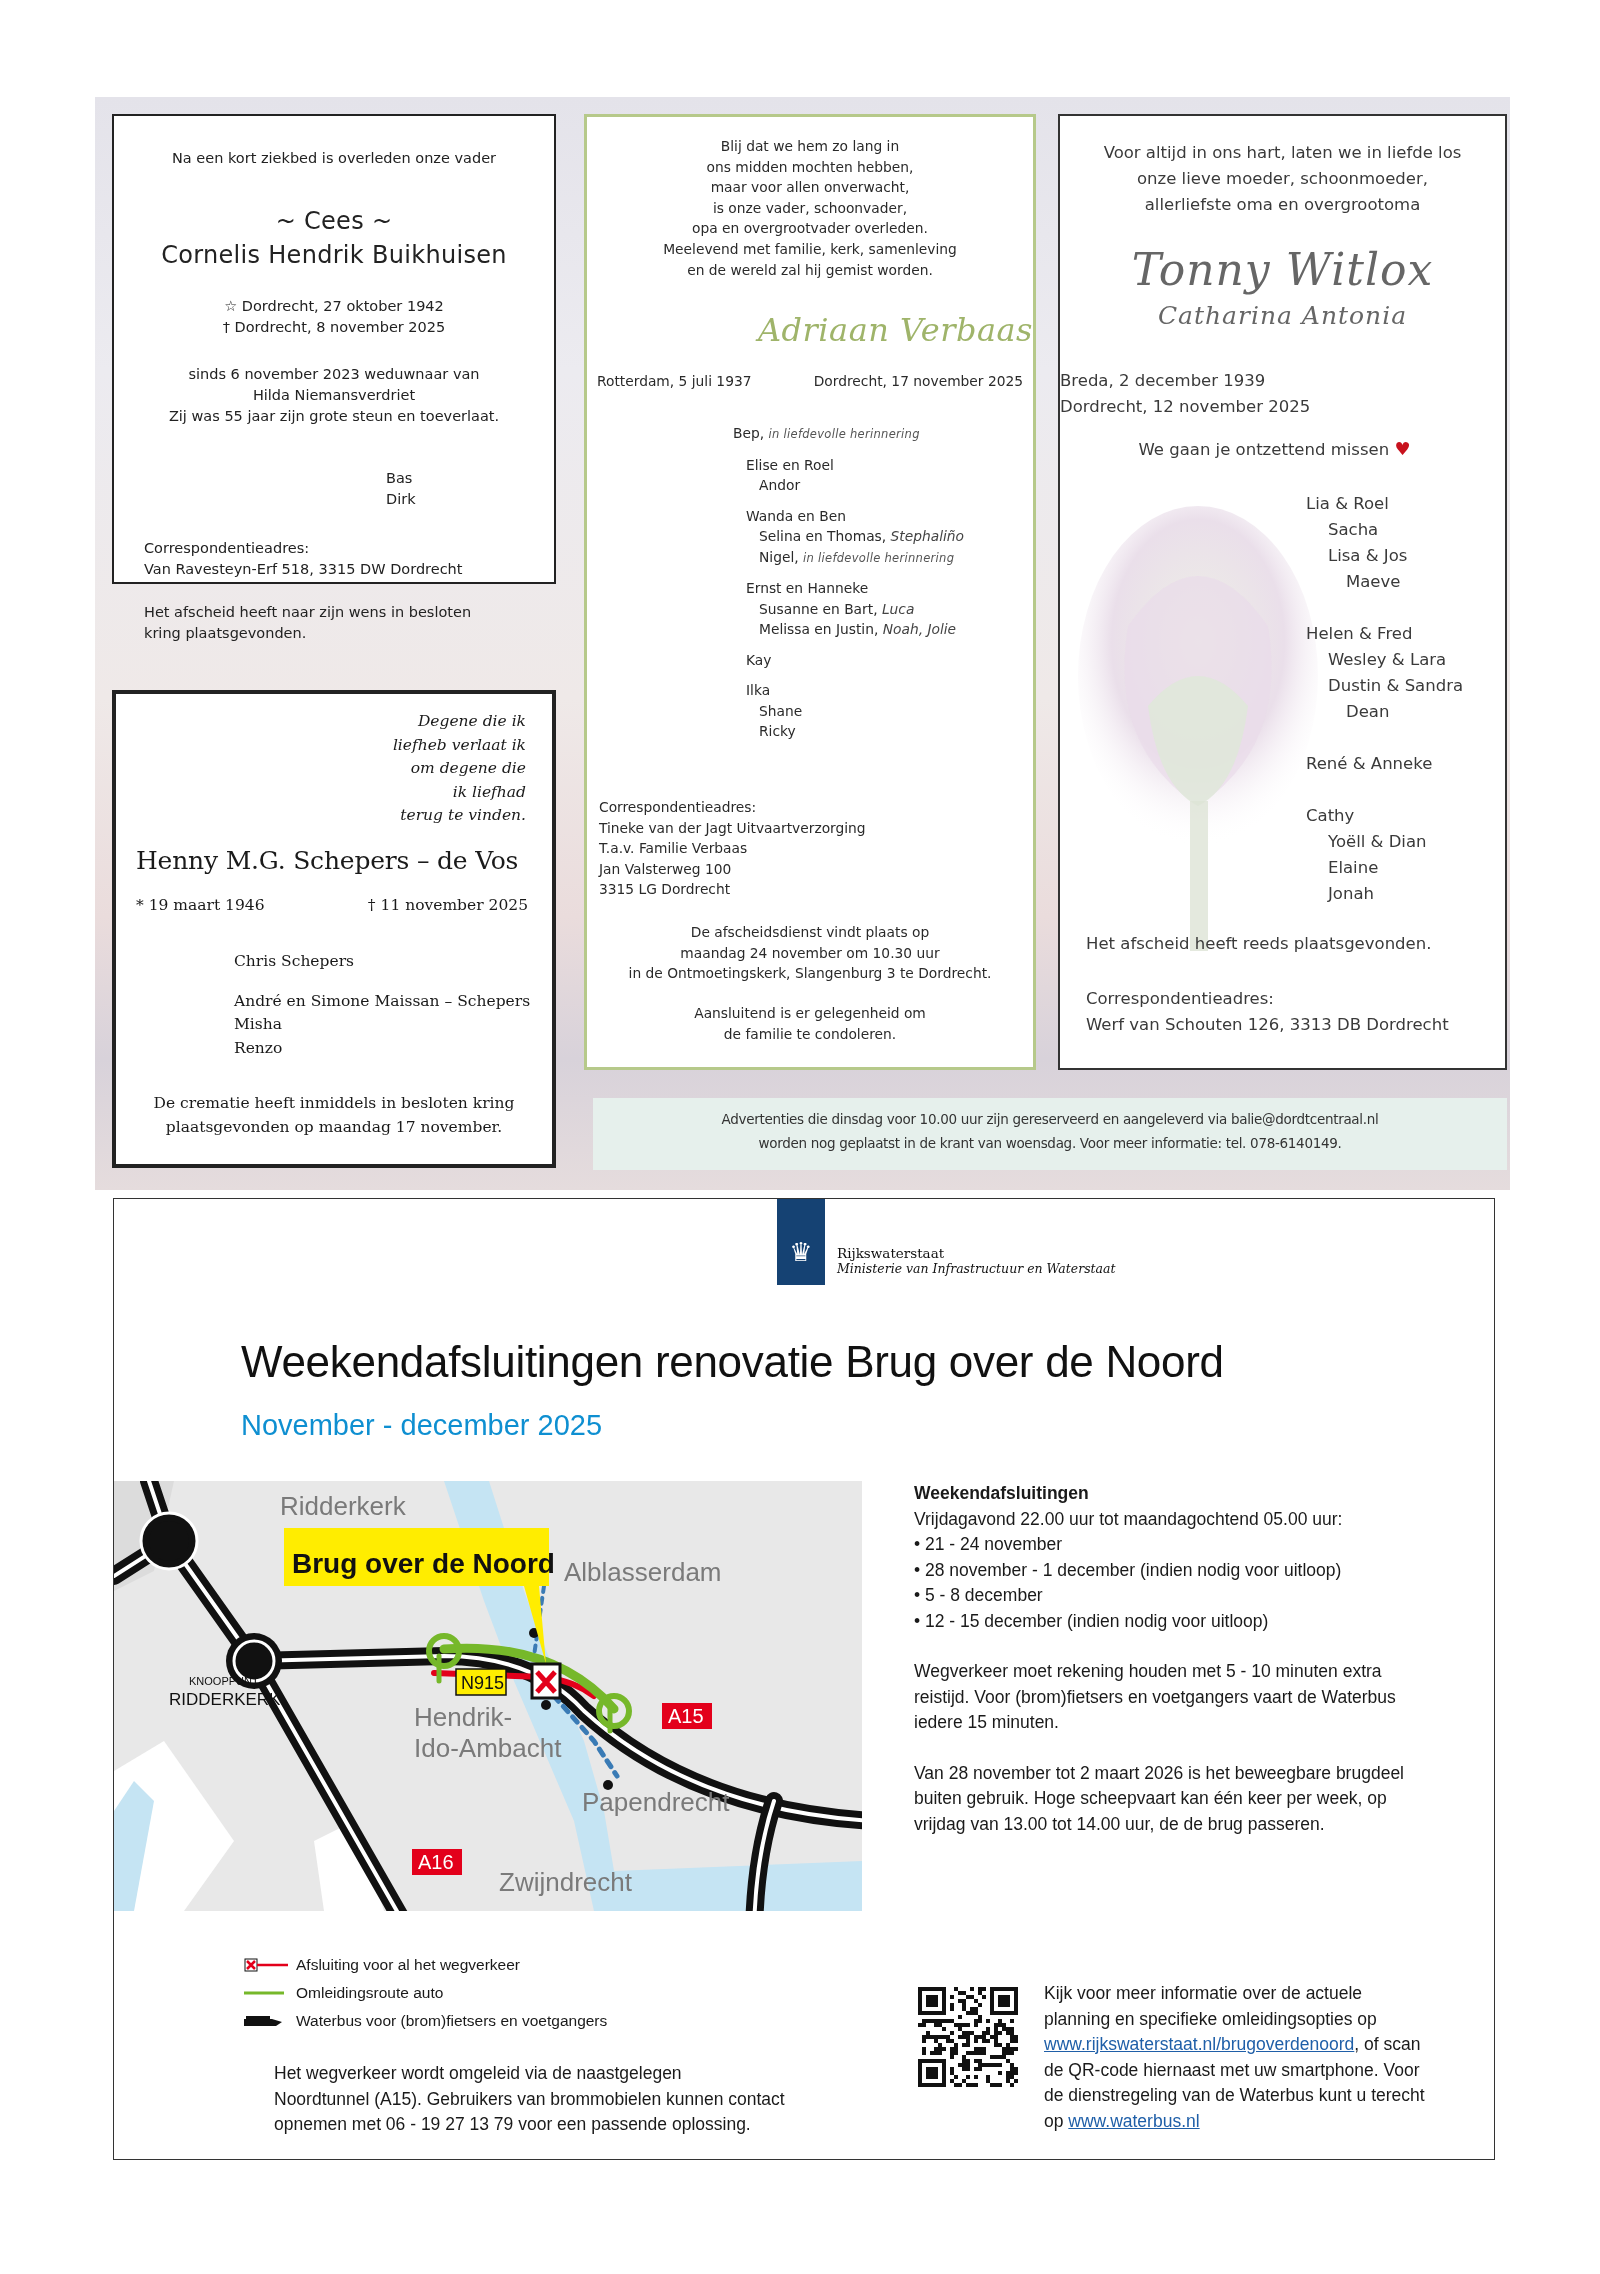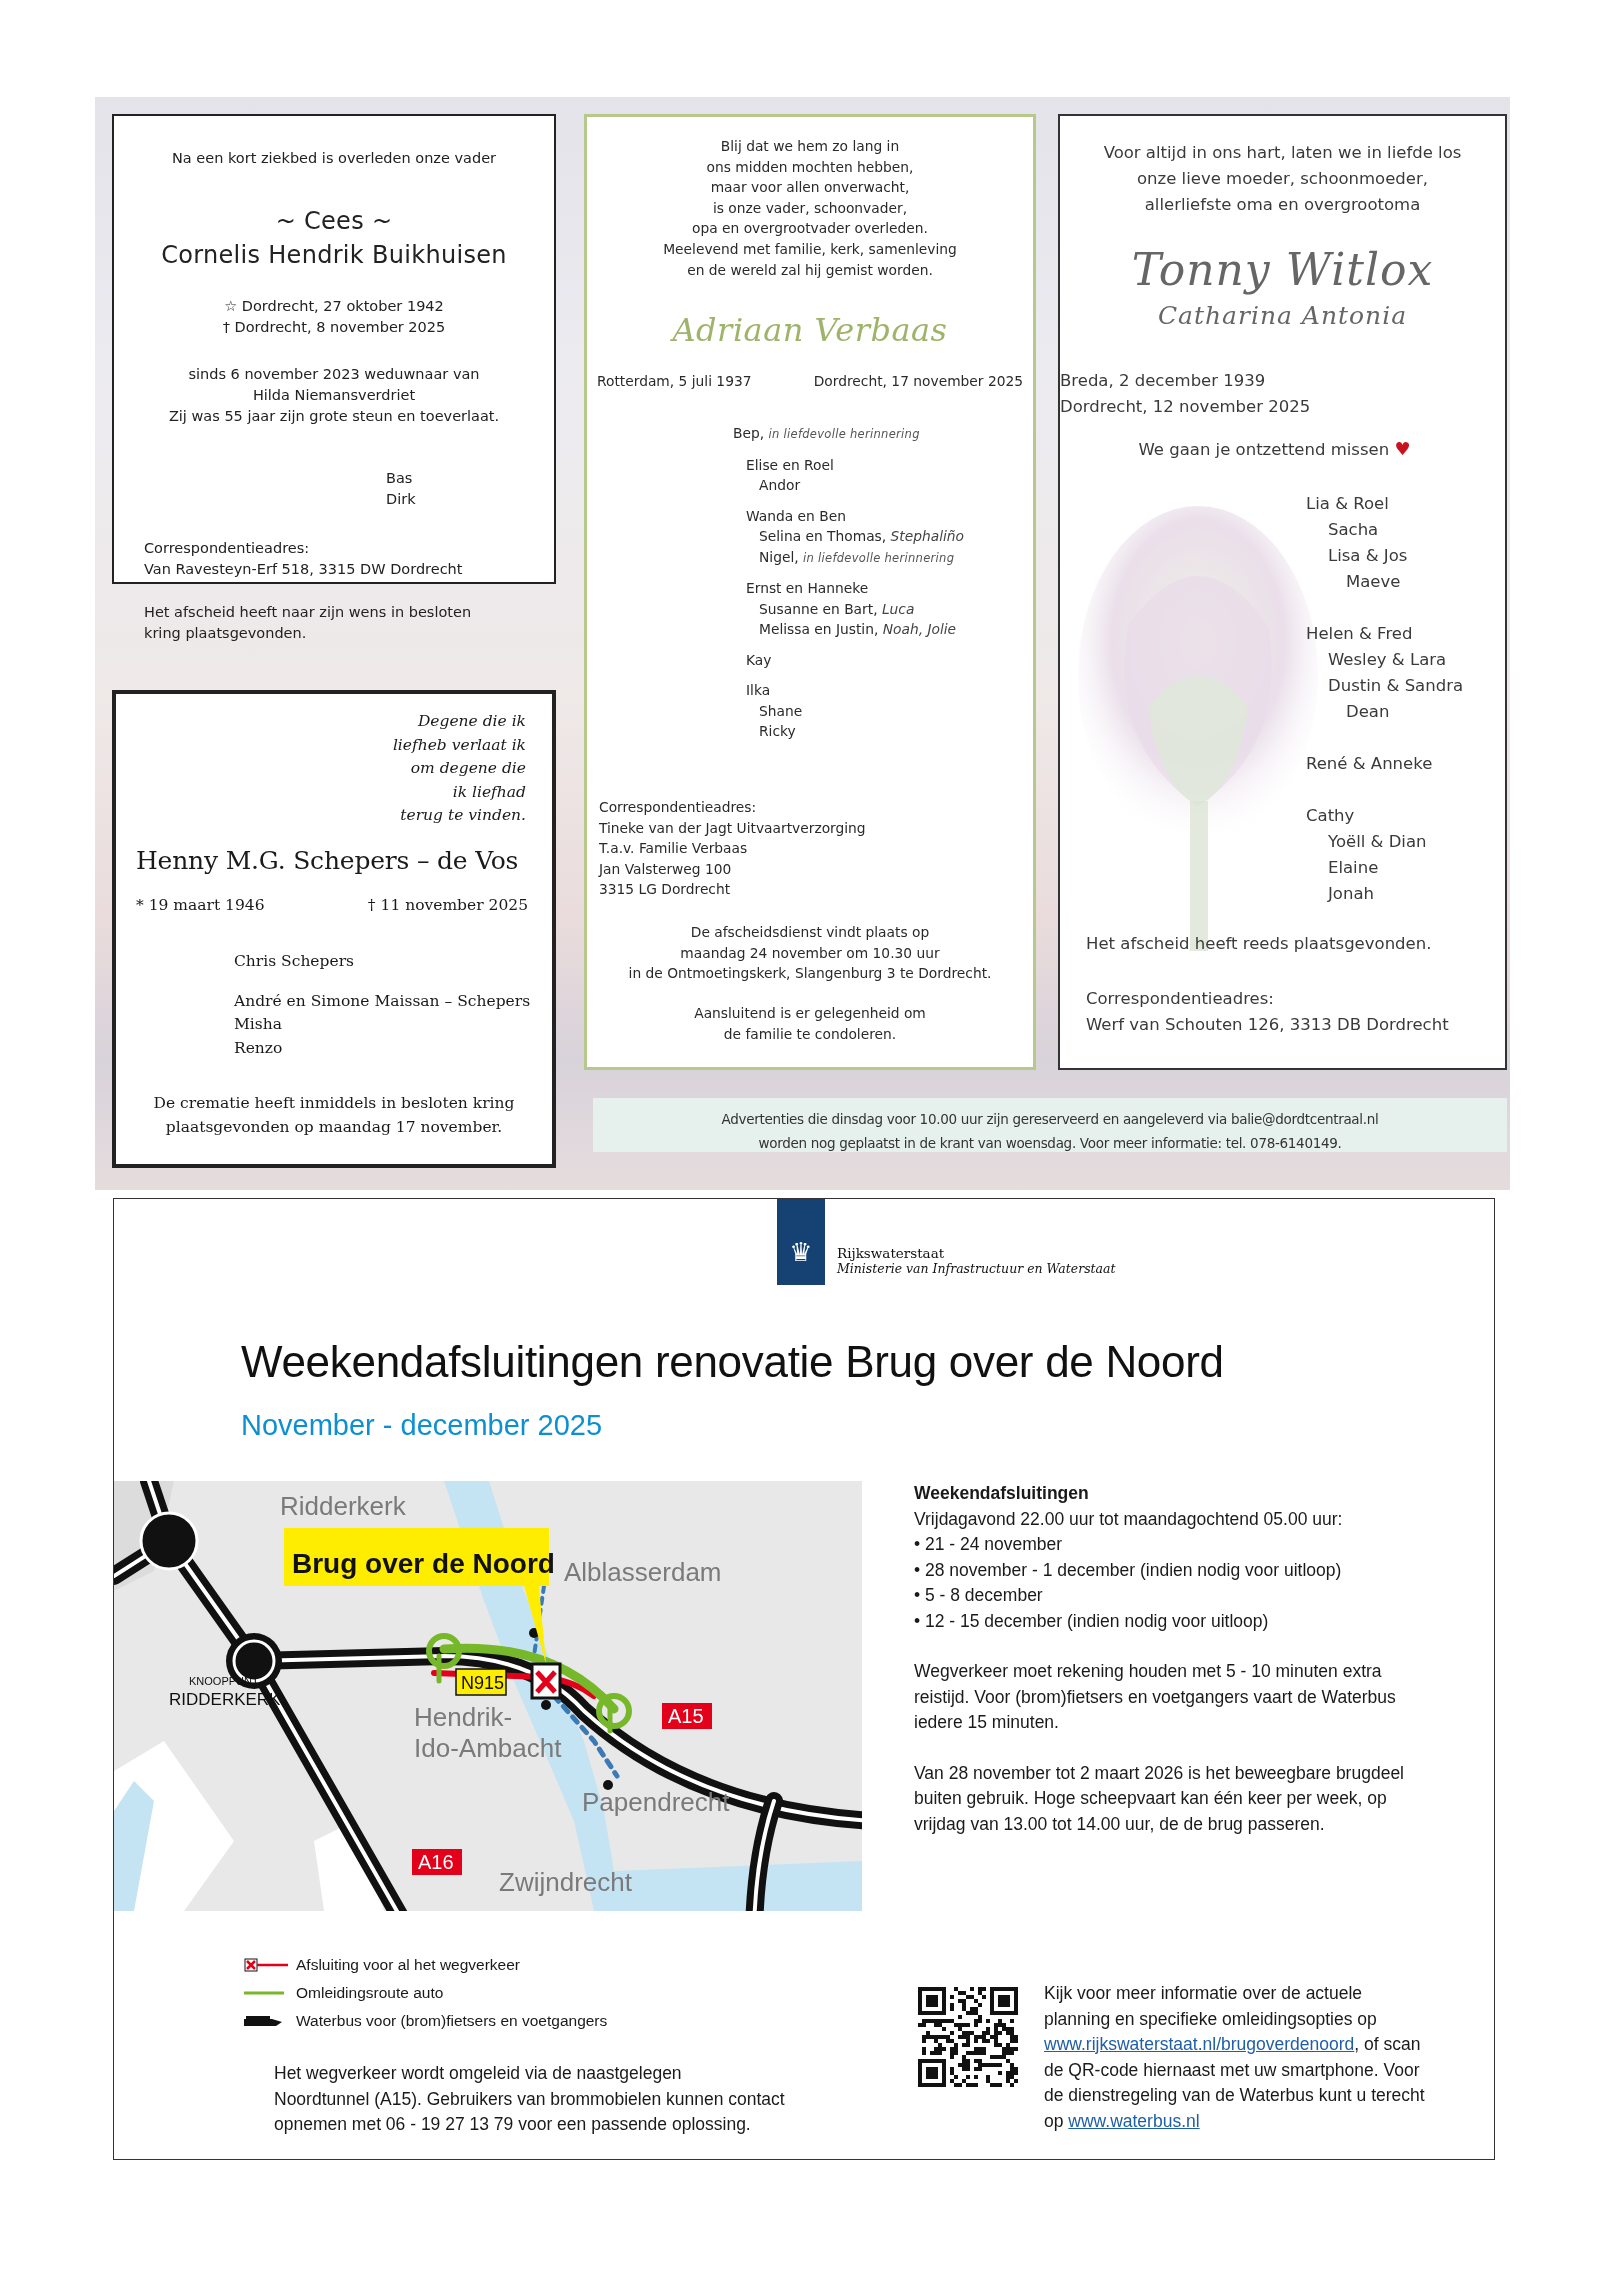"Adriaan Verbaas" .c3 .name { text-align: center -> right }
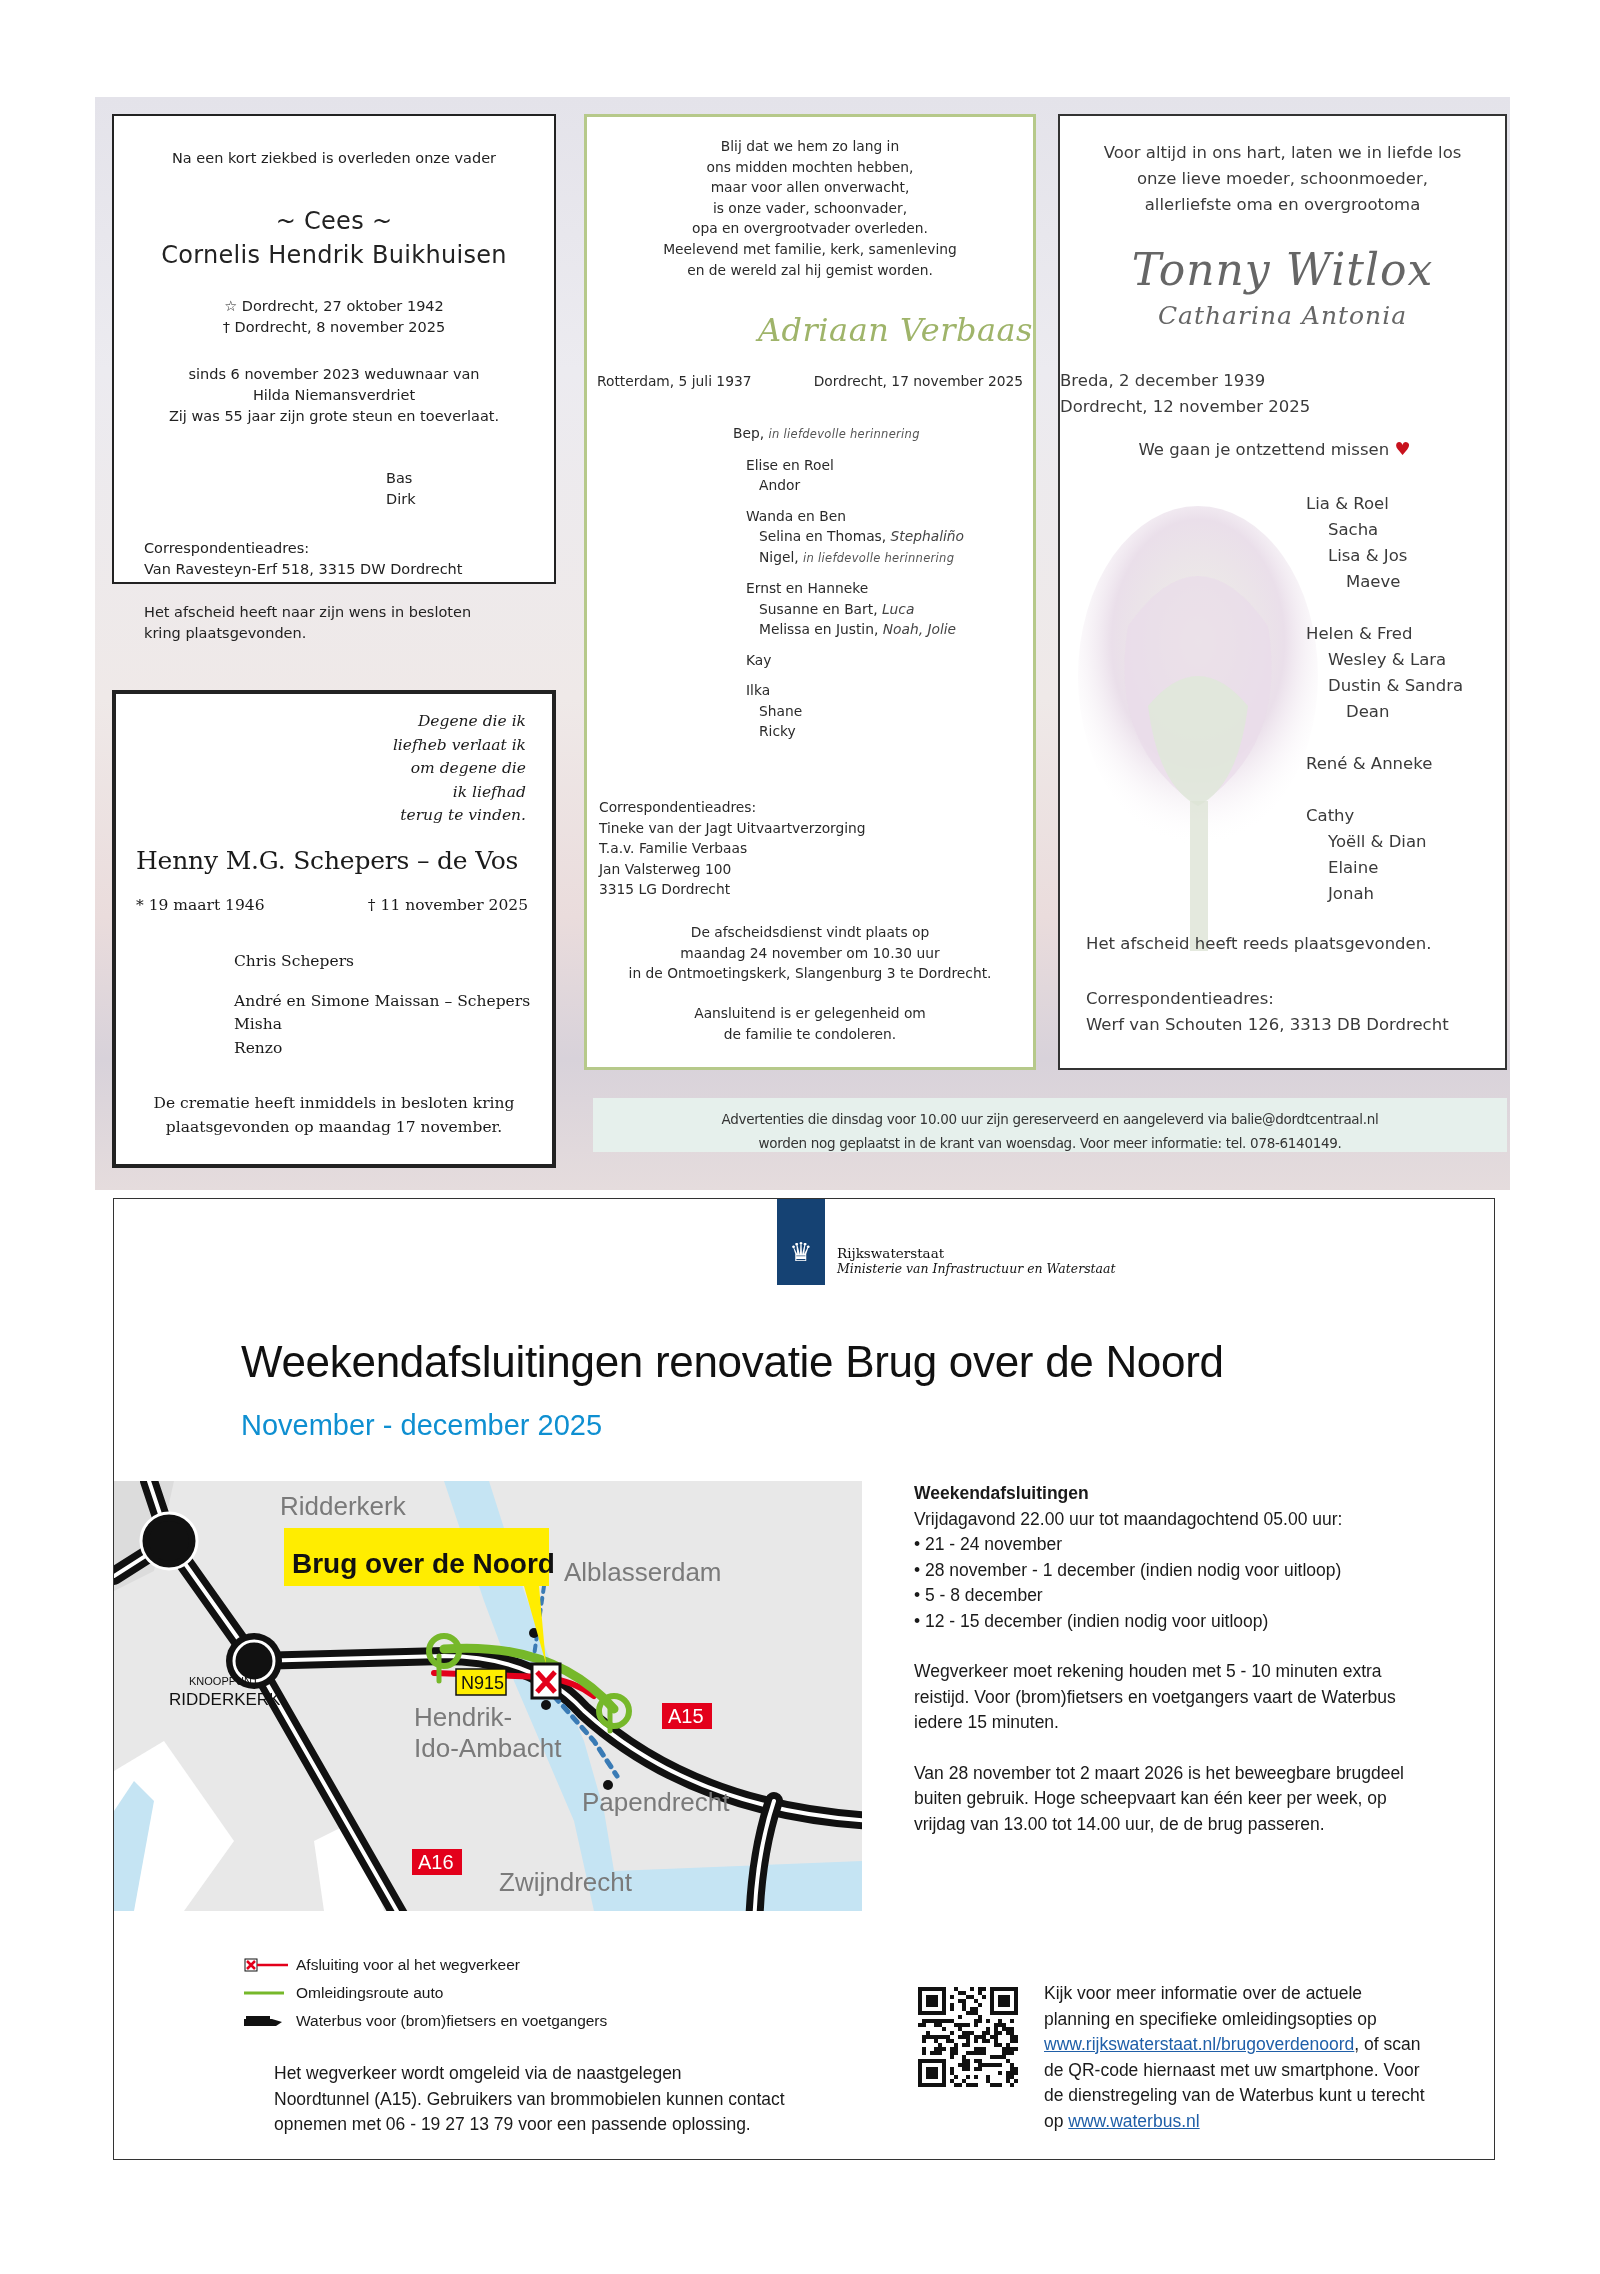"Advertenties die dinsdag voor 10.00" .ad-note { height: 54px -> 72px }
